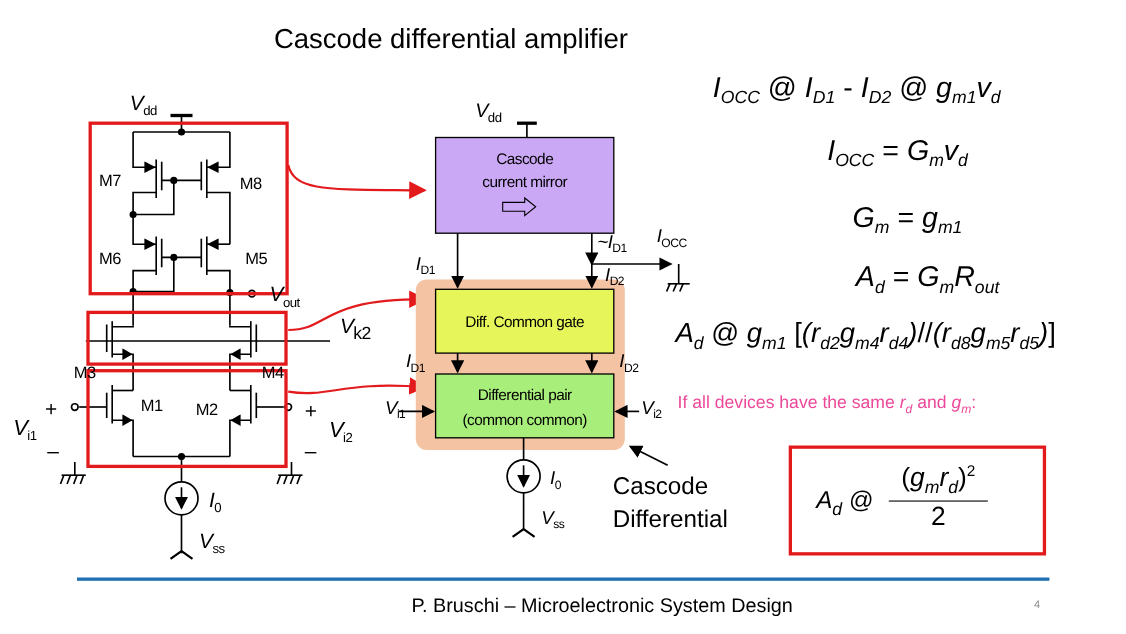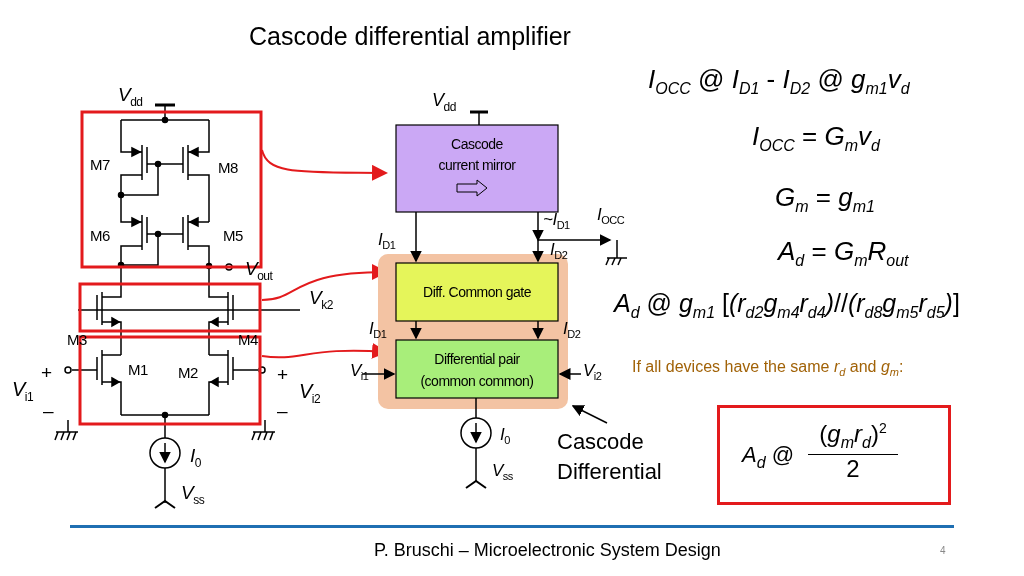"k2" sub.ital { font-size: 12px -> 16px }
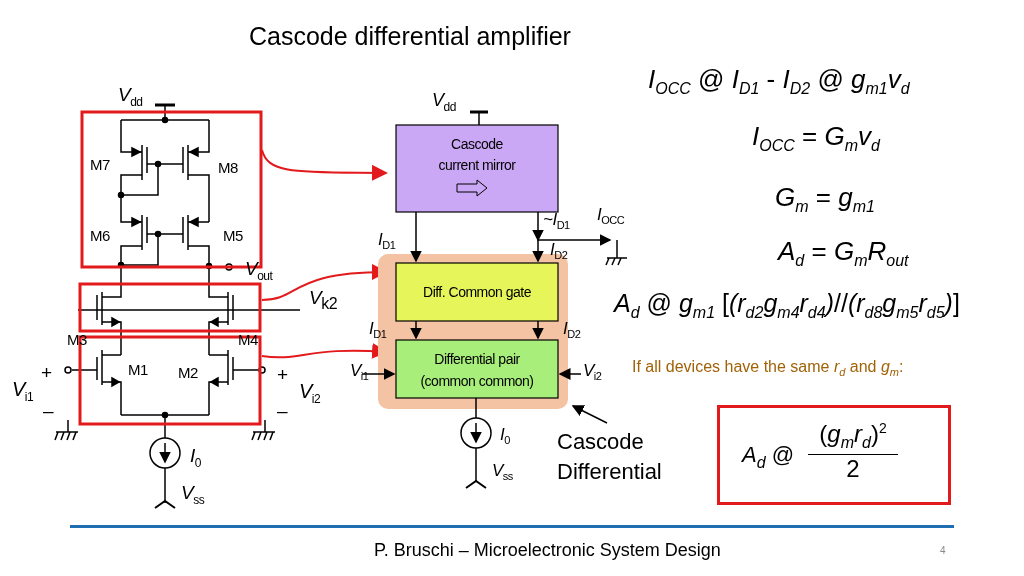"If all devices have the" #note { color: #a16207 -> #ec4899; left: 632px -> 616px }
